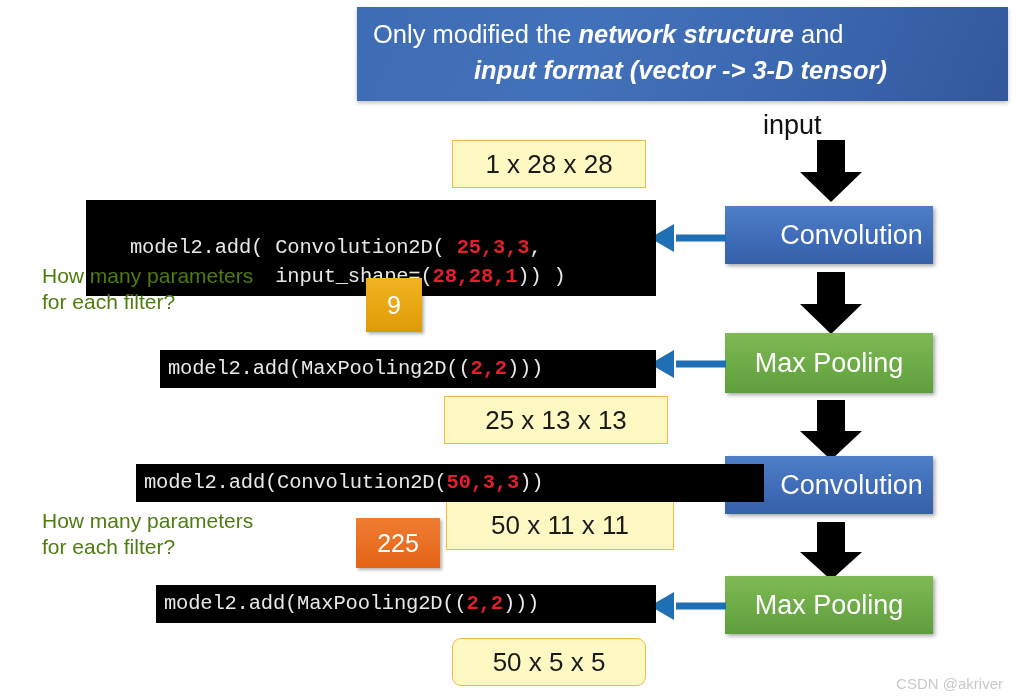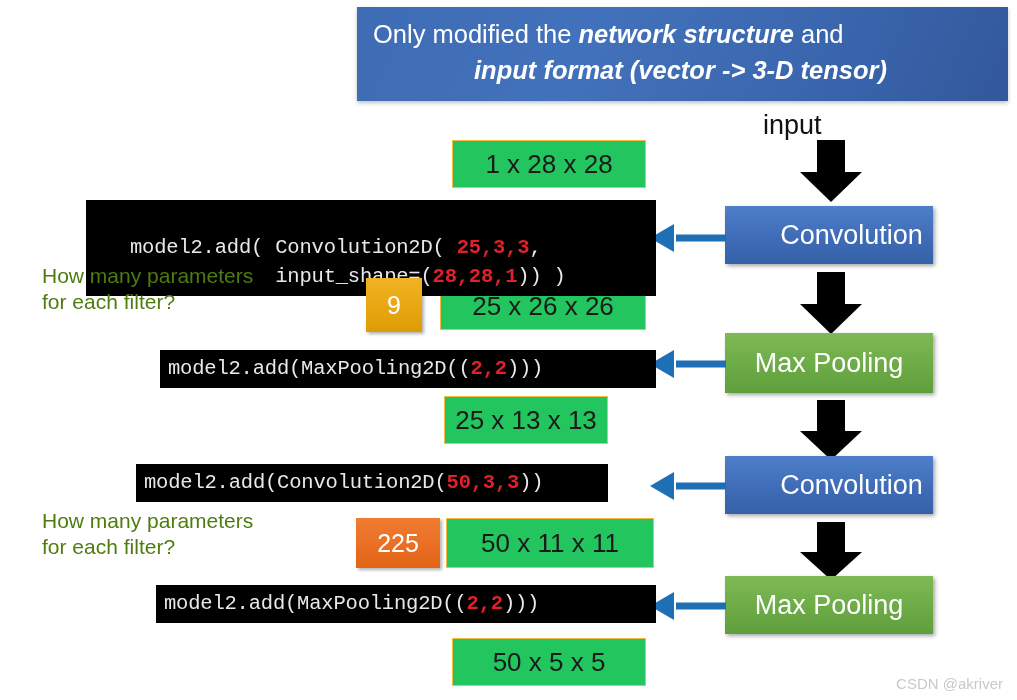"1 x 28 x 28" .shapebox { background: #22c55e -> #fef9c3 }
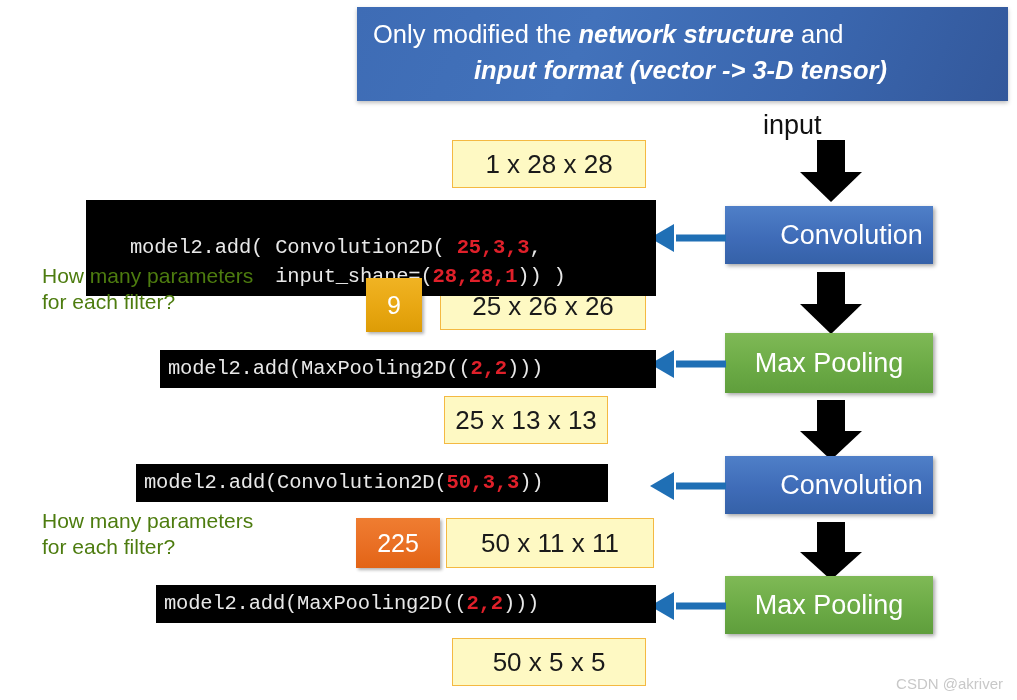"25 x 26 x 26" div.shapebox { html: <div> <span>25 x 26 x 26</span> </div> -> none }
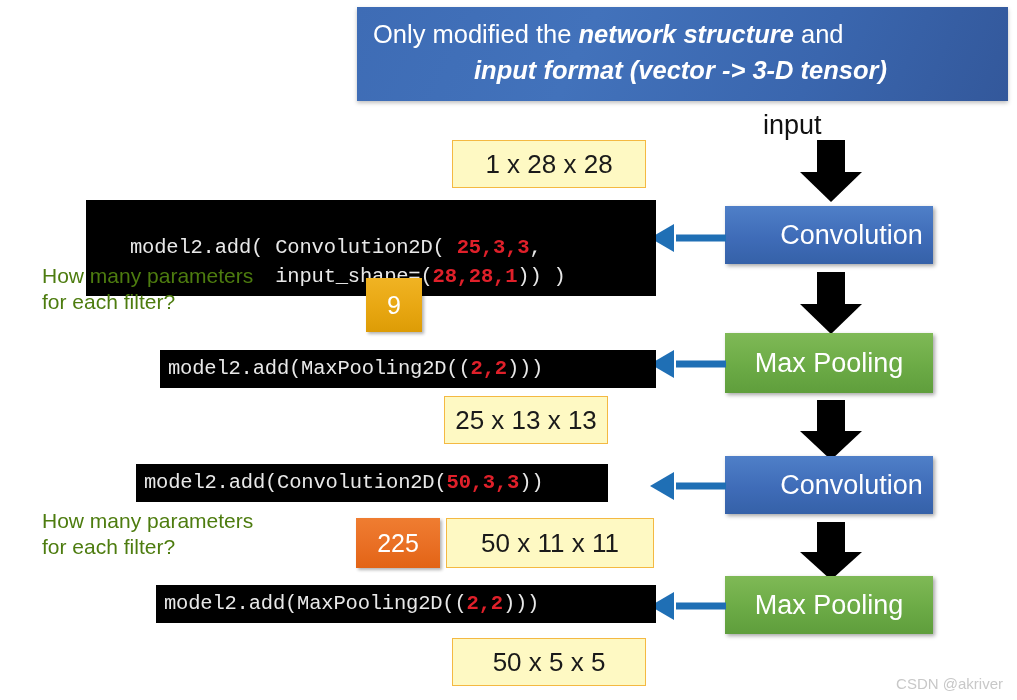"25 x 13 x 13" div.shapebox { width: 164px -> 224px }
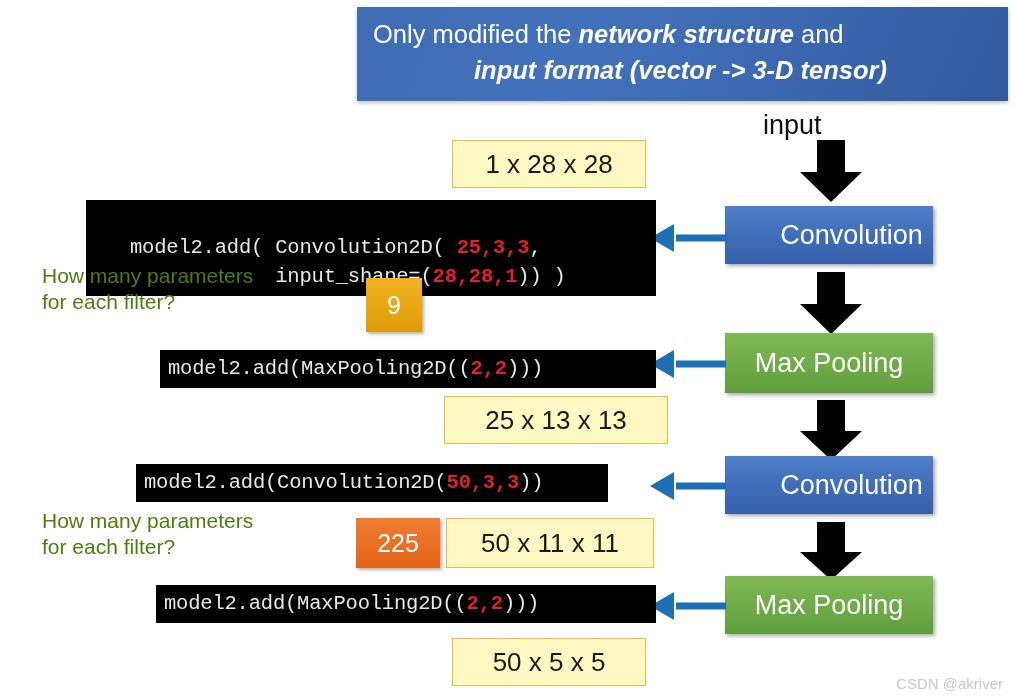"model2.add(Convolution2D(50,3,3))" div.code { width: 472px -> 628px }
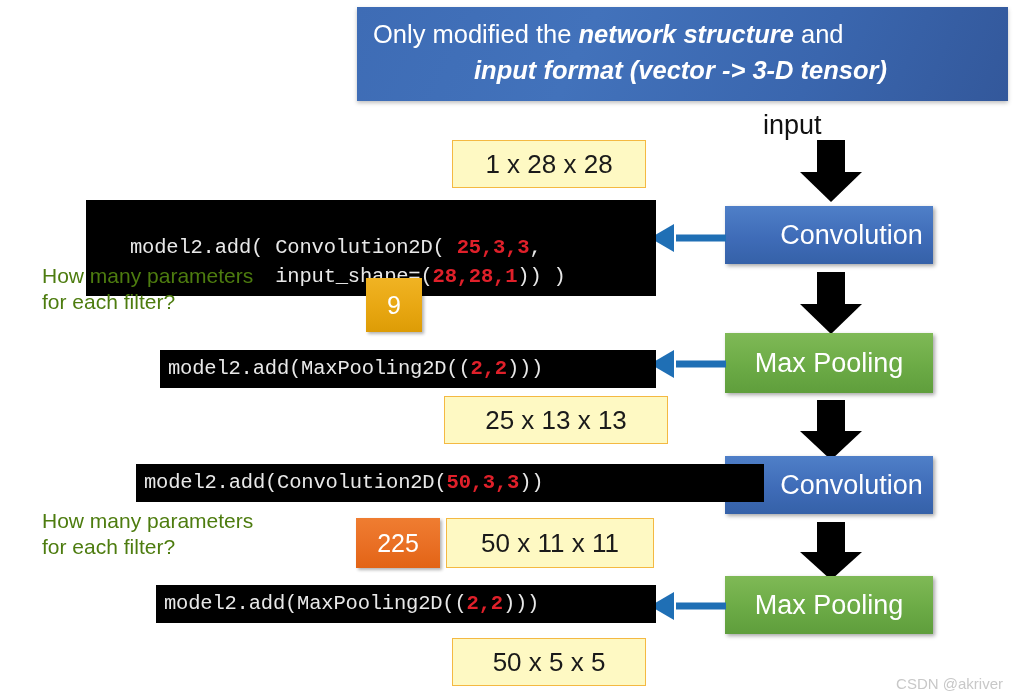"50 x 11 x 11" div.shapebox { top: 518px -> 500px; width: 208px -> 228px }
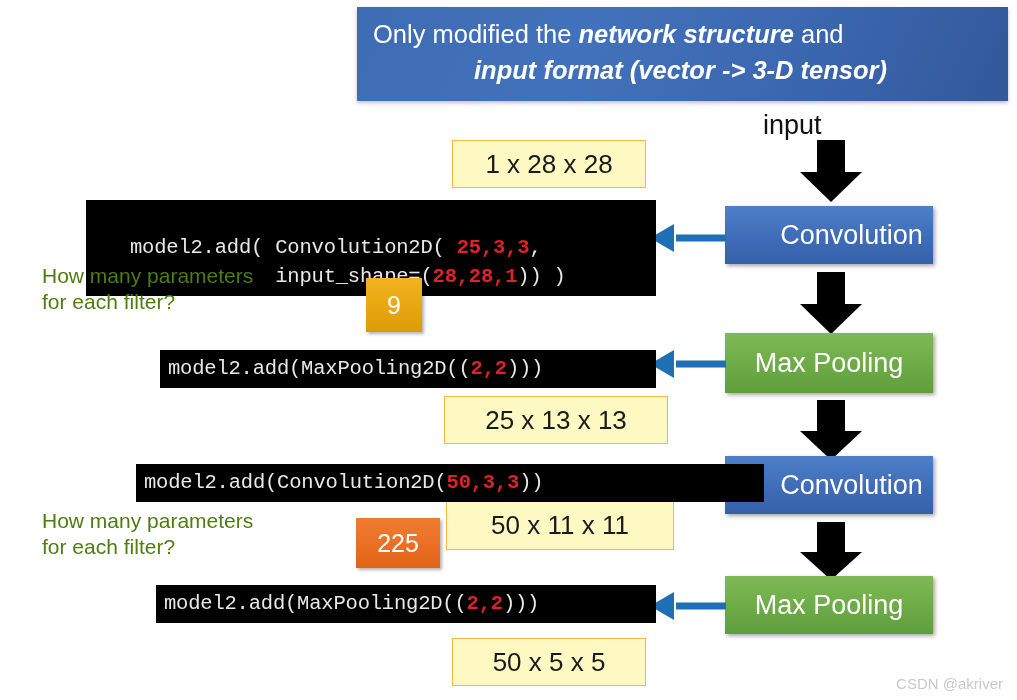"50 x 5 x 5" div.shapebox { border-radius: none -> 9px }
